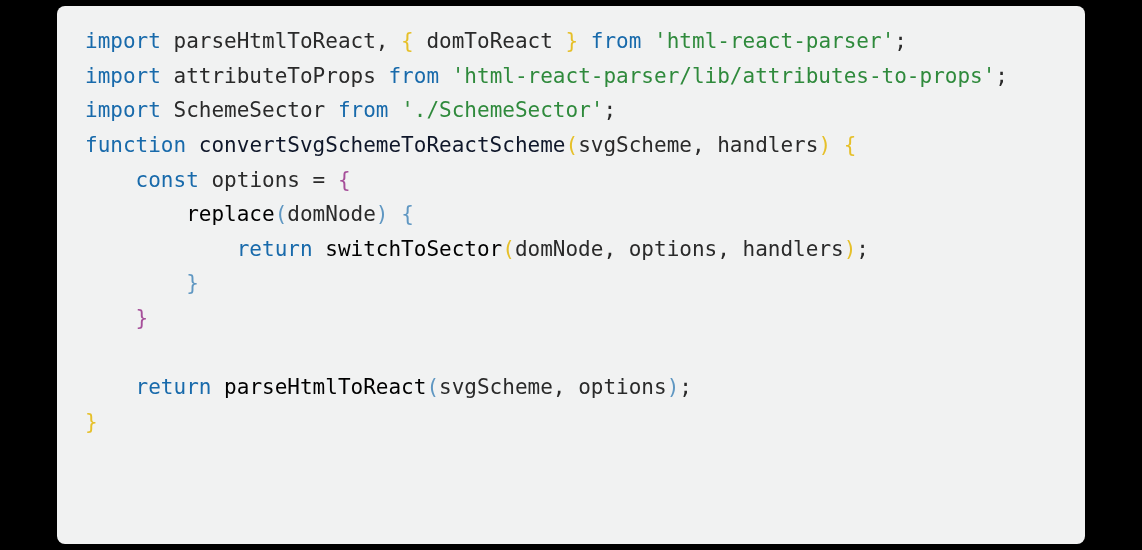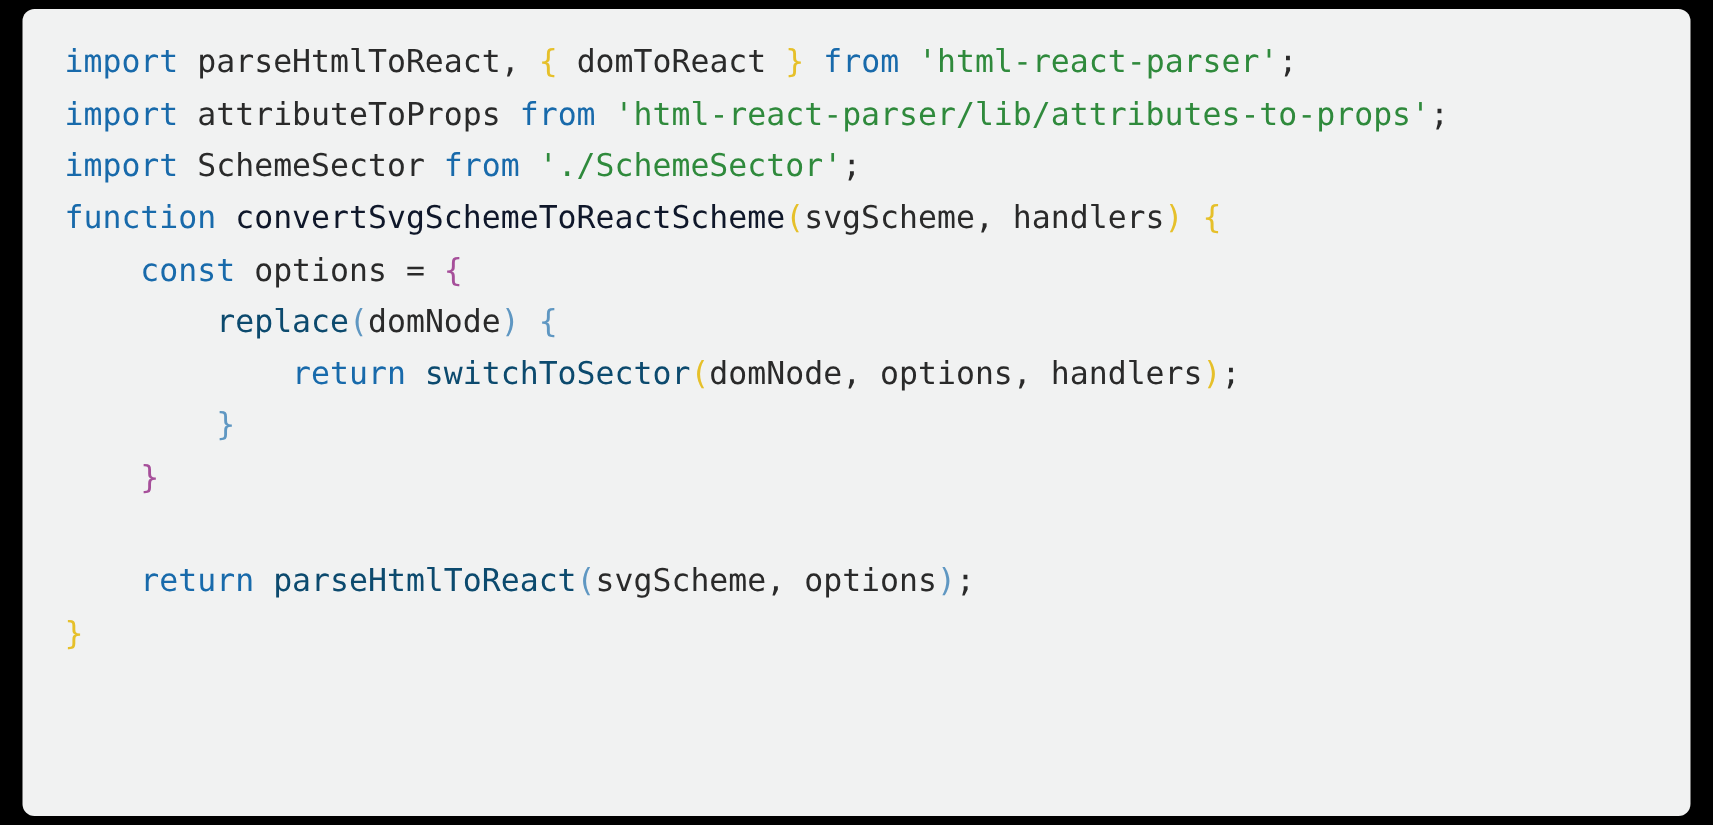"import parseHtmlToReact, { domToReact }" .frame { width: 1112px -> 1028px }
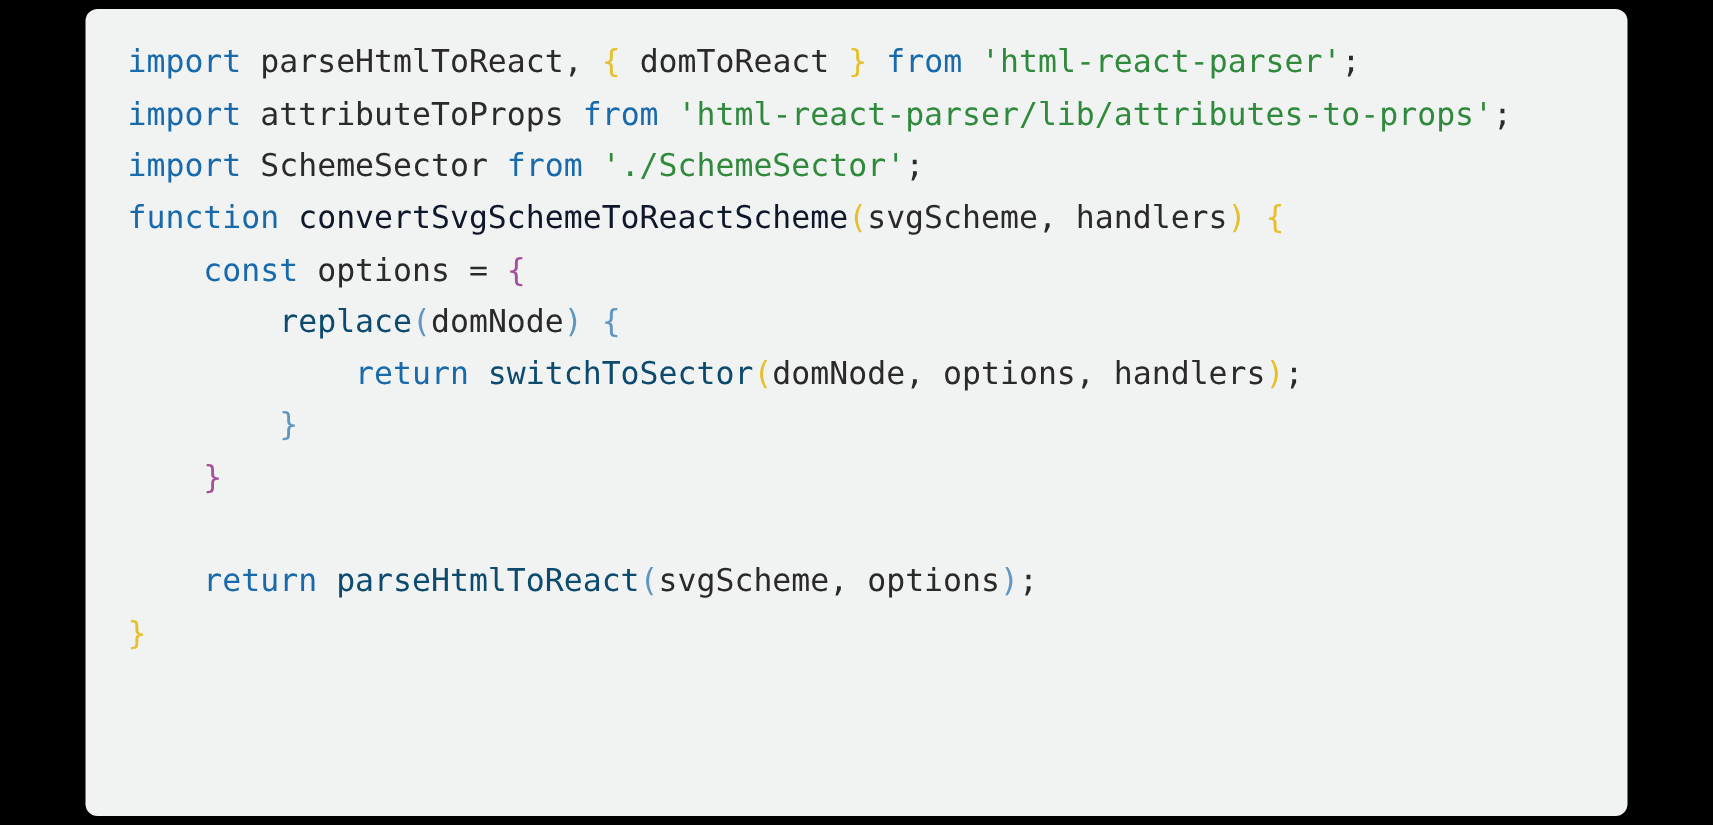"replace" .tok-call { color: #0c4a6e -> #000000 }
